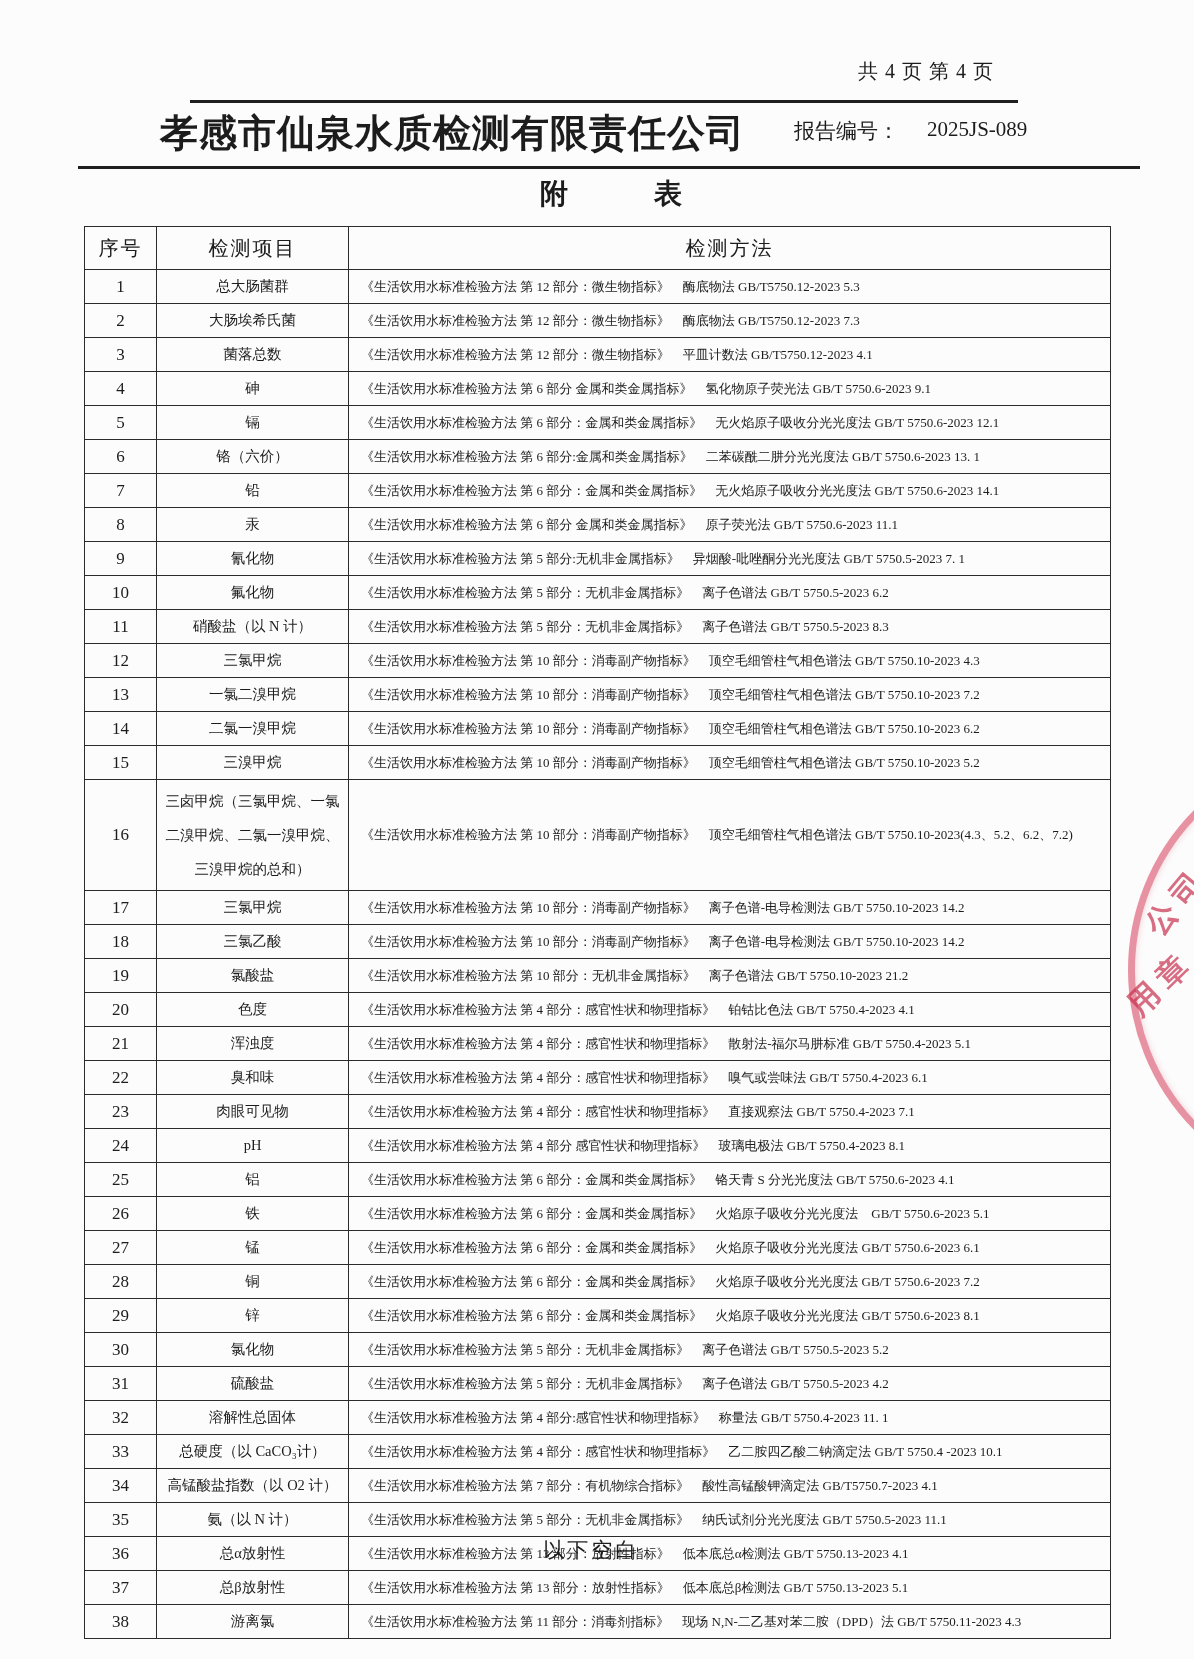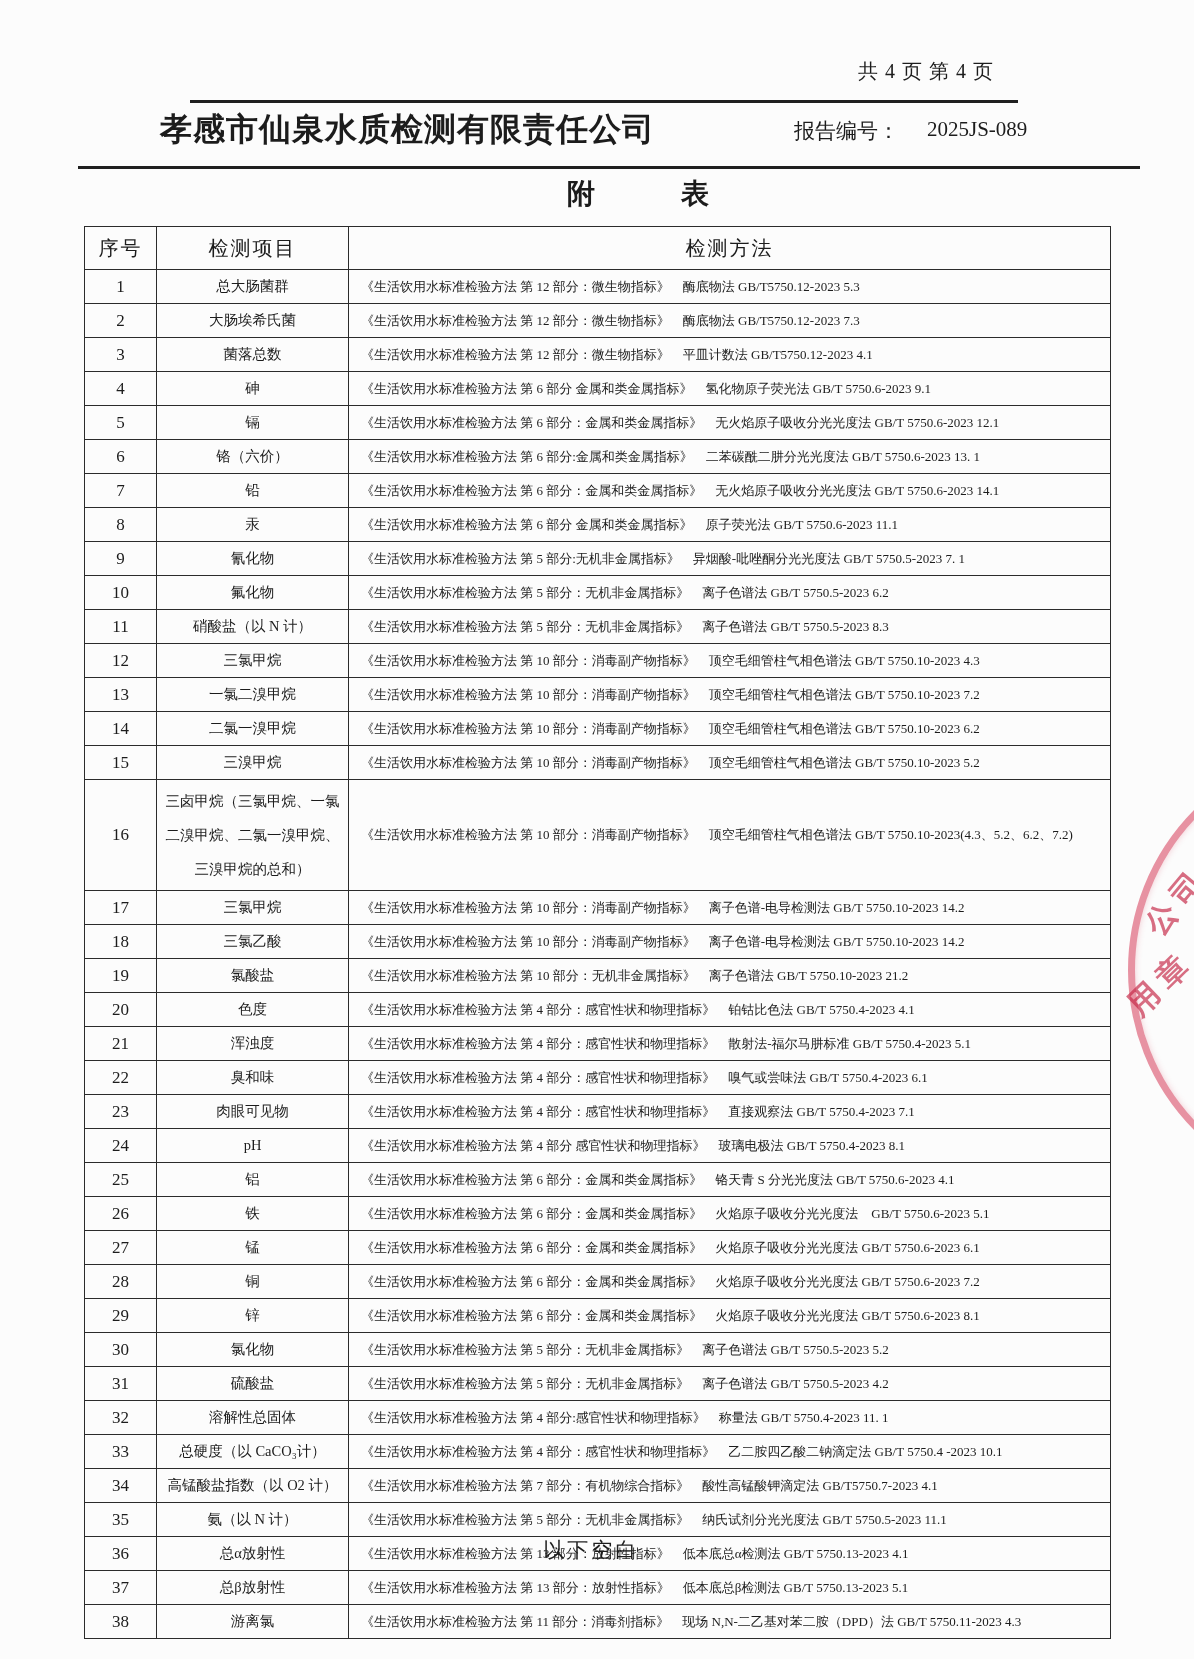"孝感市仙泉水质检测有限责任公司" .company { font-size: 32px -> 38px }
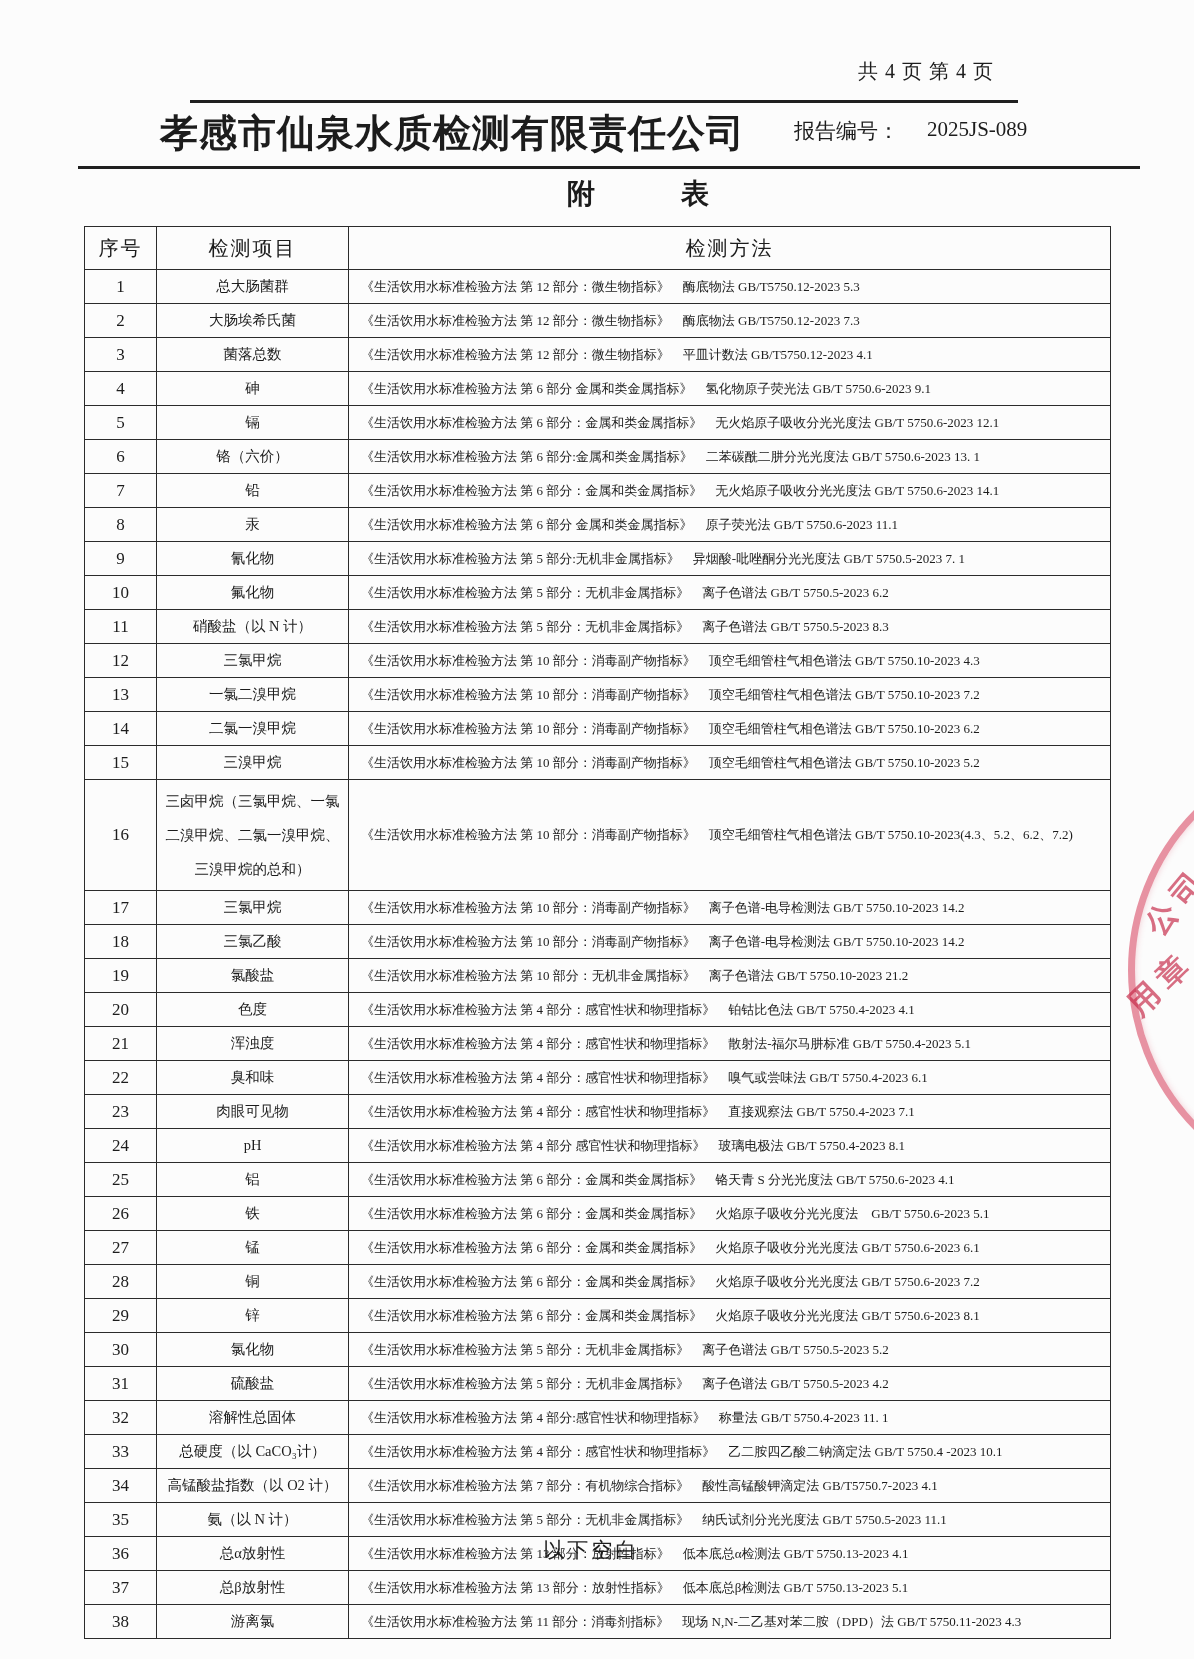"附 表" .doc-title { left: 567px -> 540px }
